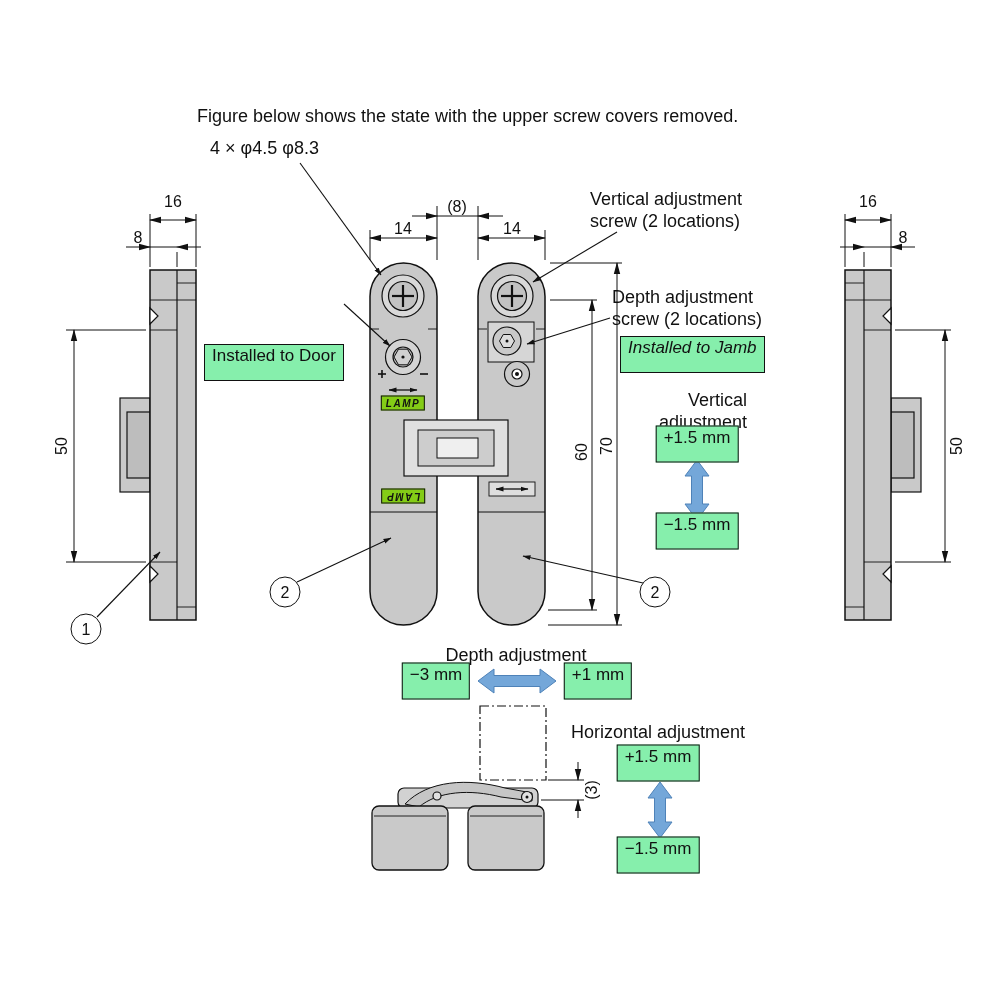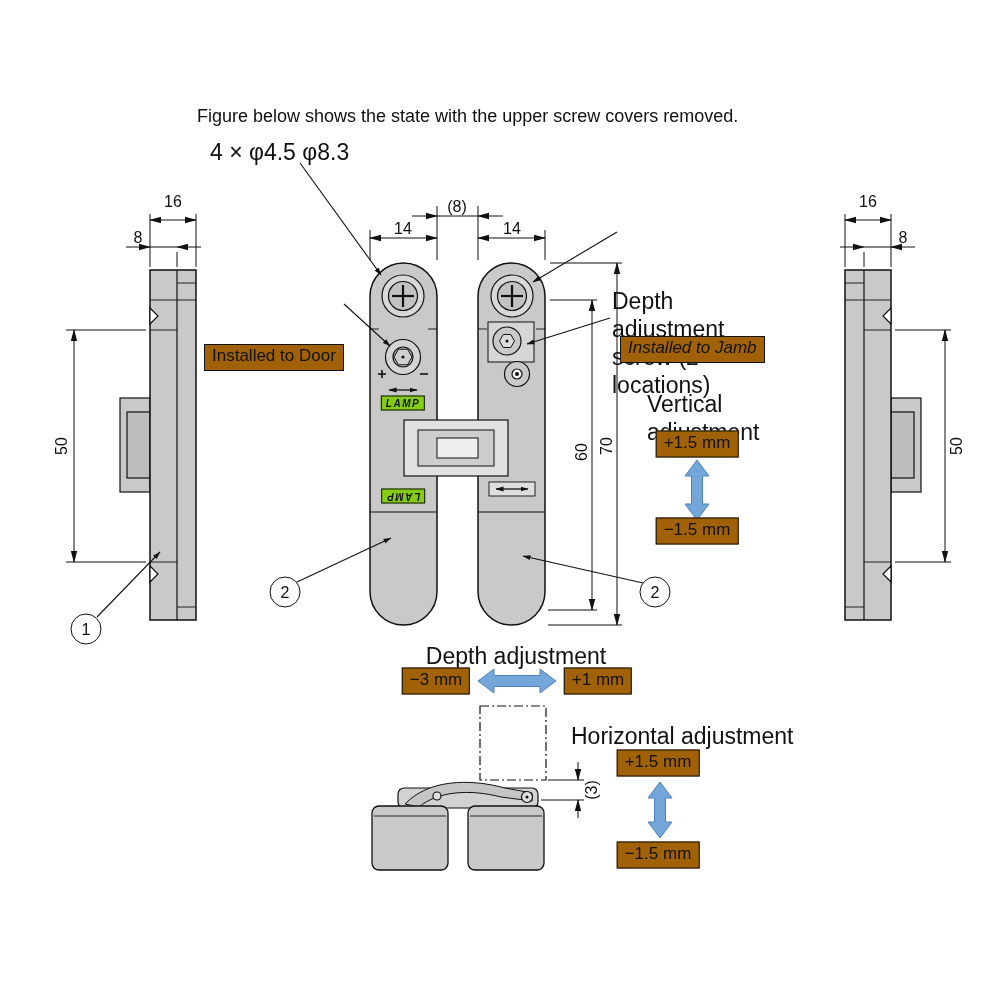"4 × φ4.5 φ8.3" .lbl { font-size: 23px -> 18px }
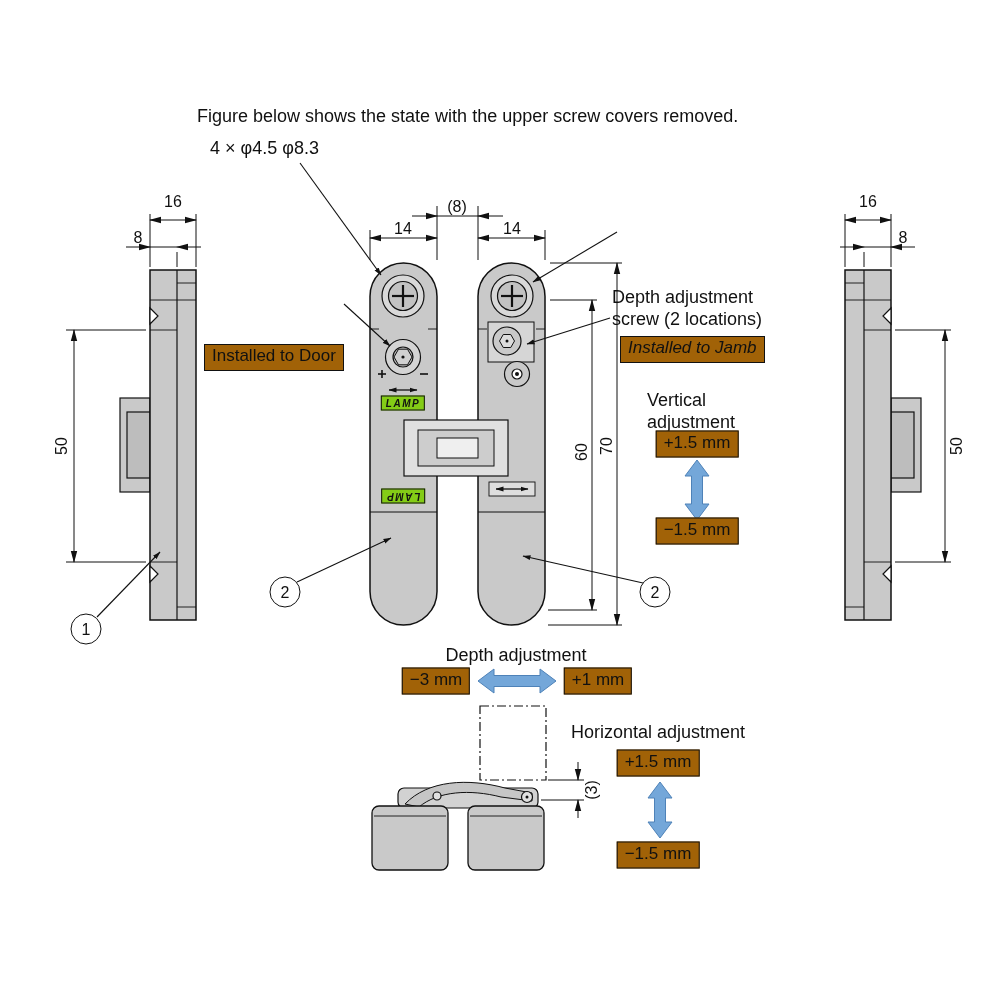"Vertical adjustment screw (2 locations)" div.t { html: none -> <div>Vertical adjustment screw (2 locations)</div> }
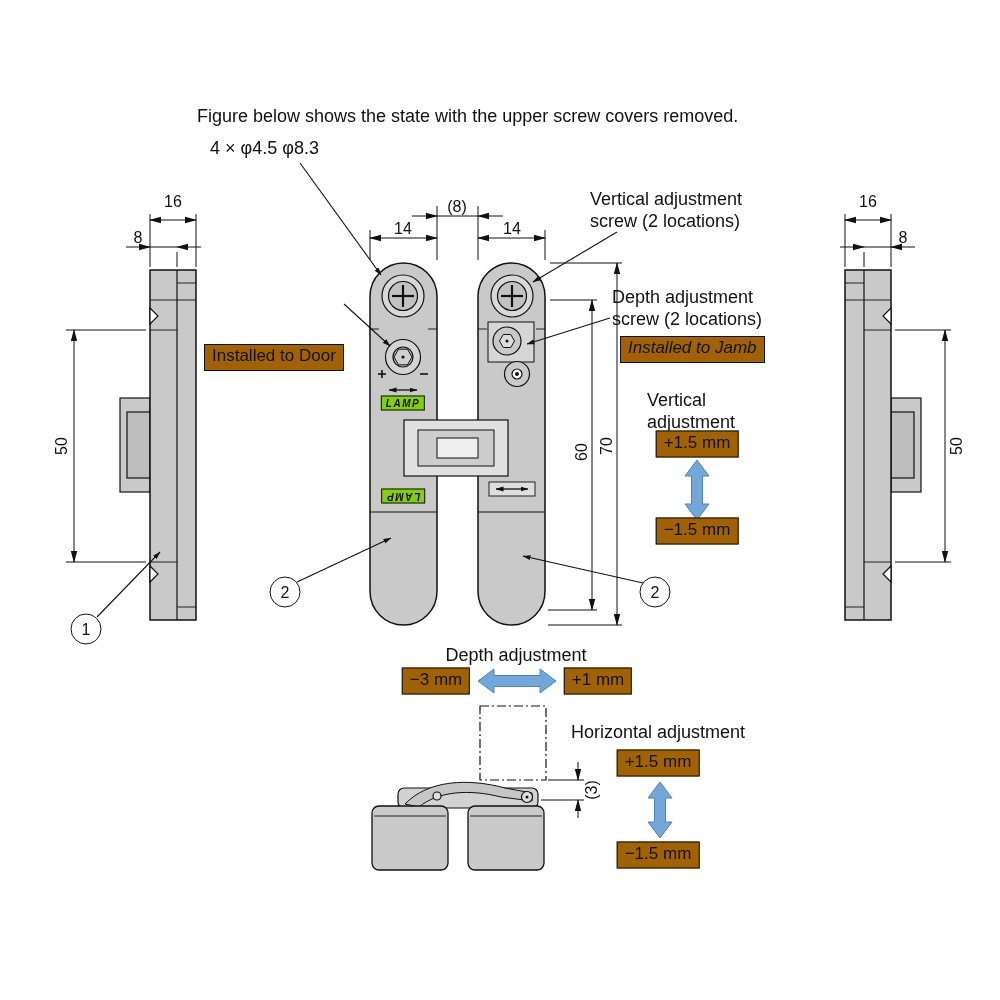"Installed to Door" .box { background: #a16207 -> #86efac; padding: 1px 7px 4px -> 1px 7px 14px }
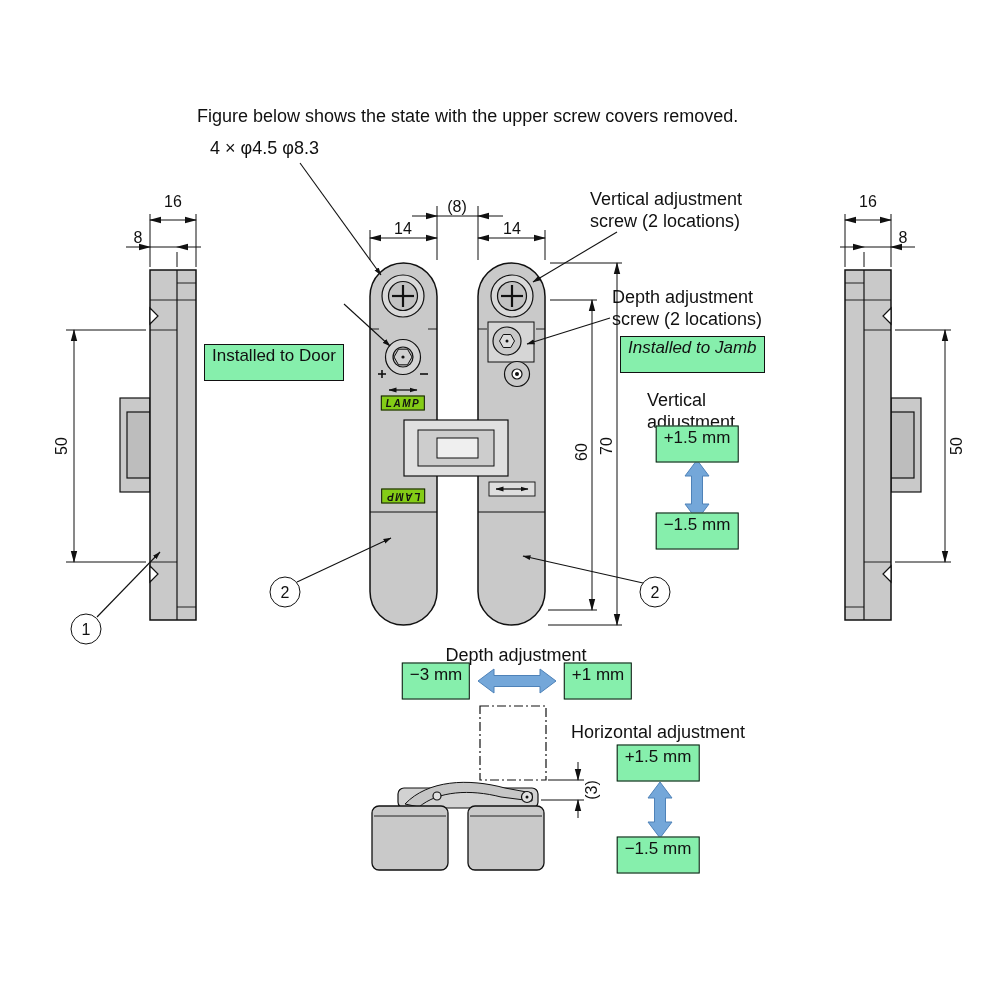"Vertical adjustment" div.t { text-align: left -> right }
